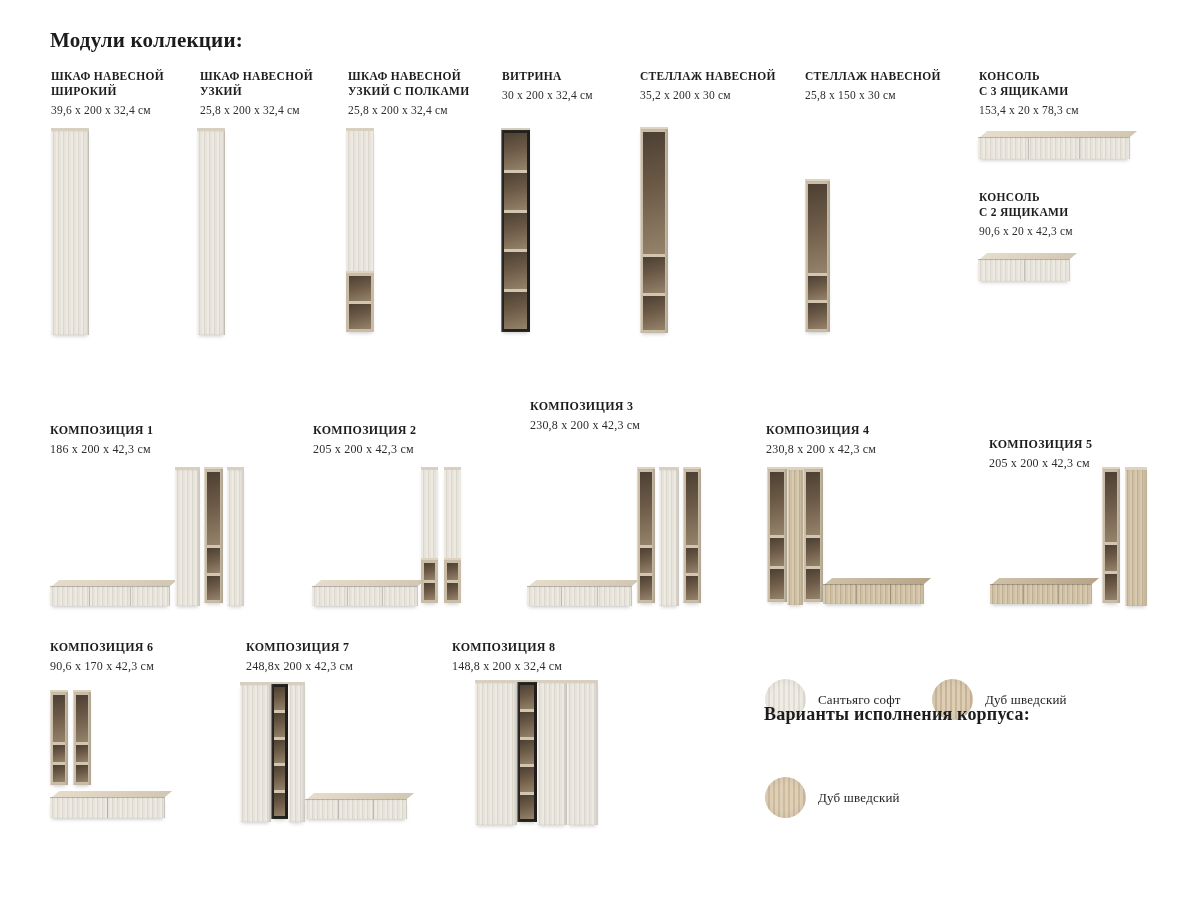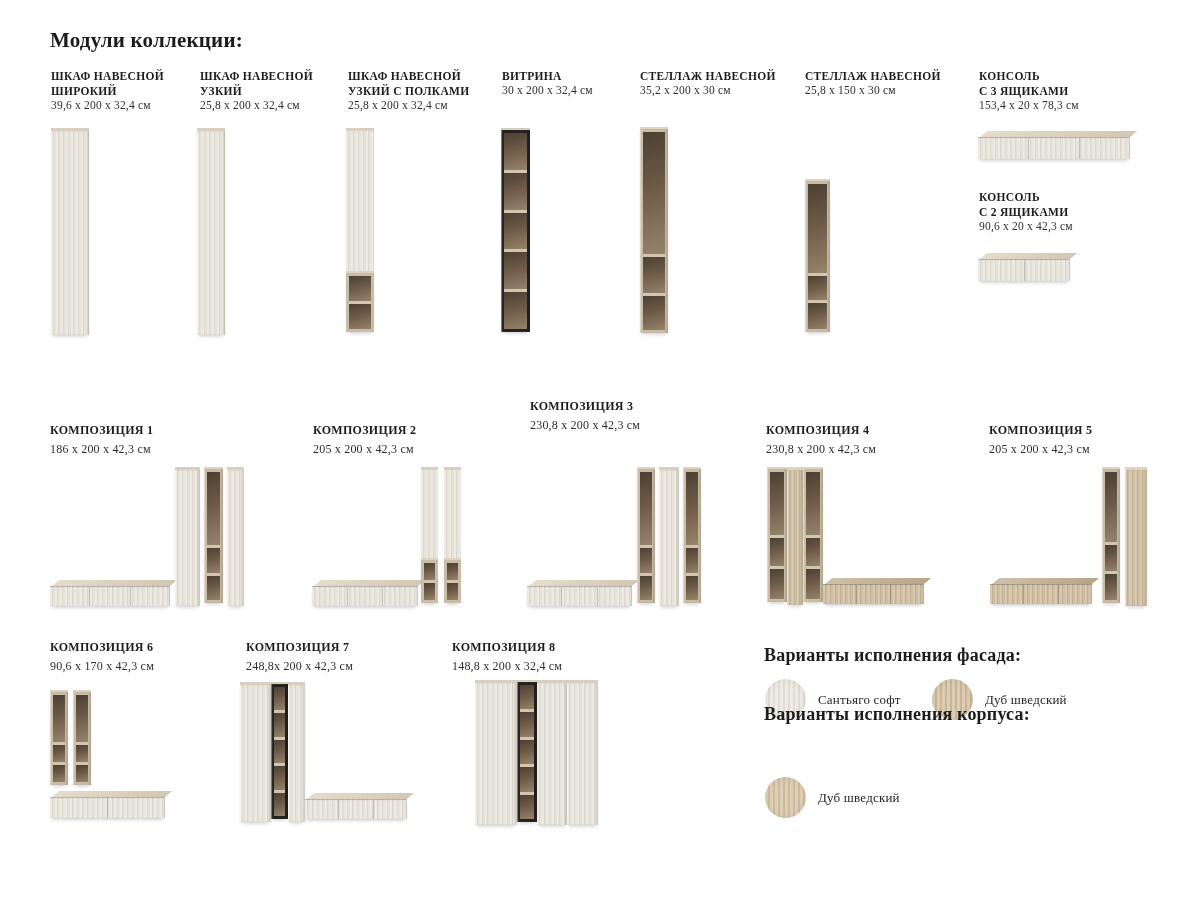"30 x 200 x 32,4" .mdims { margin-top: none -> 5px }
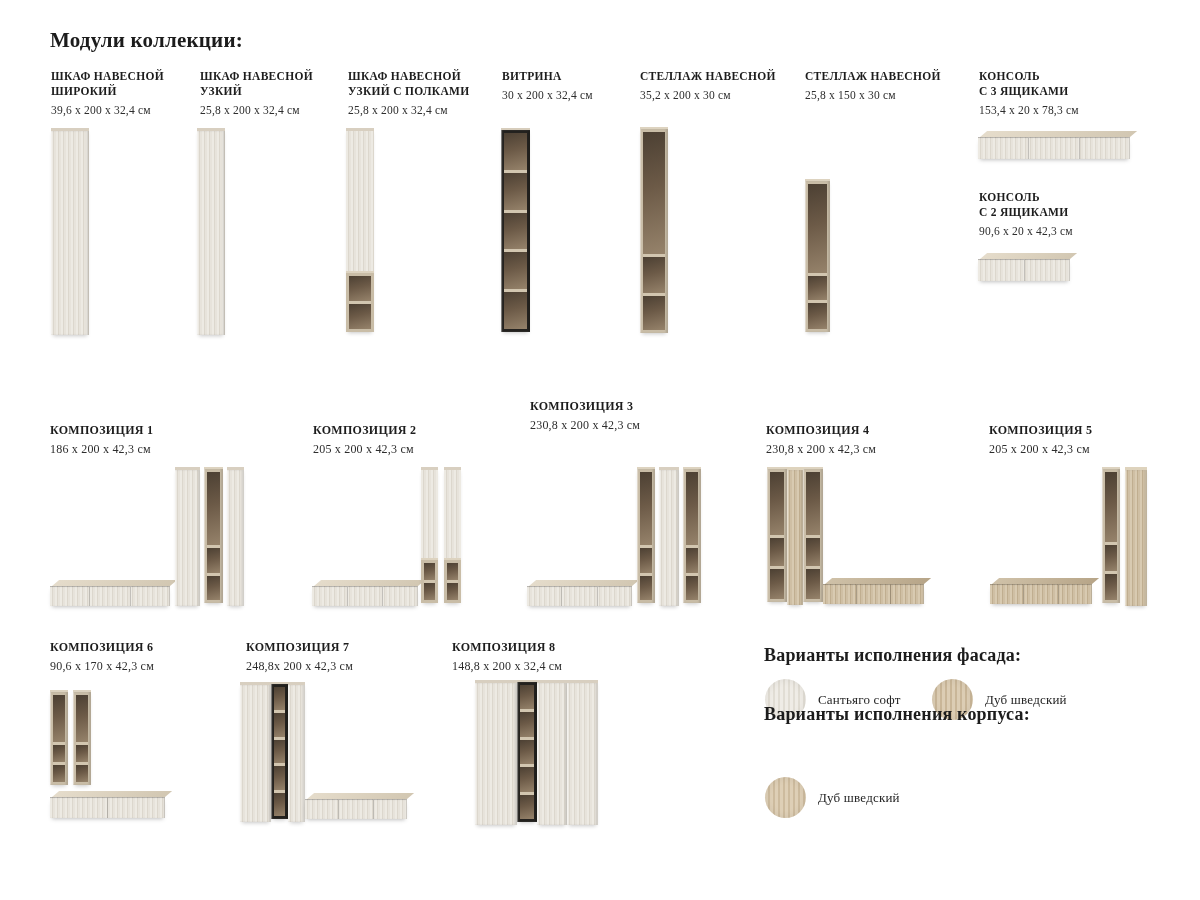"КОМПОЗИЦИЯ 5" div.abs { top: 423px -> 437px }
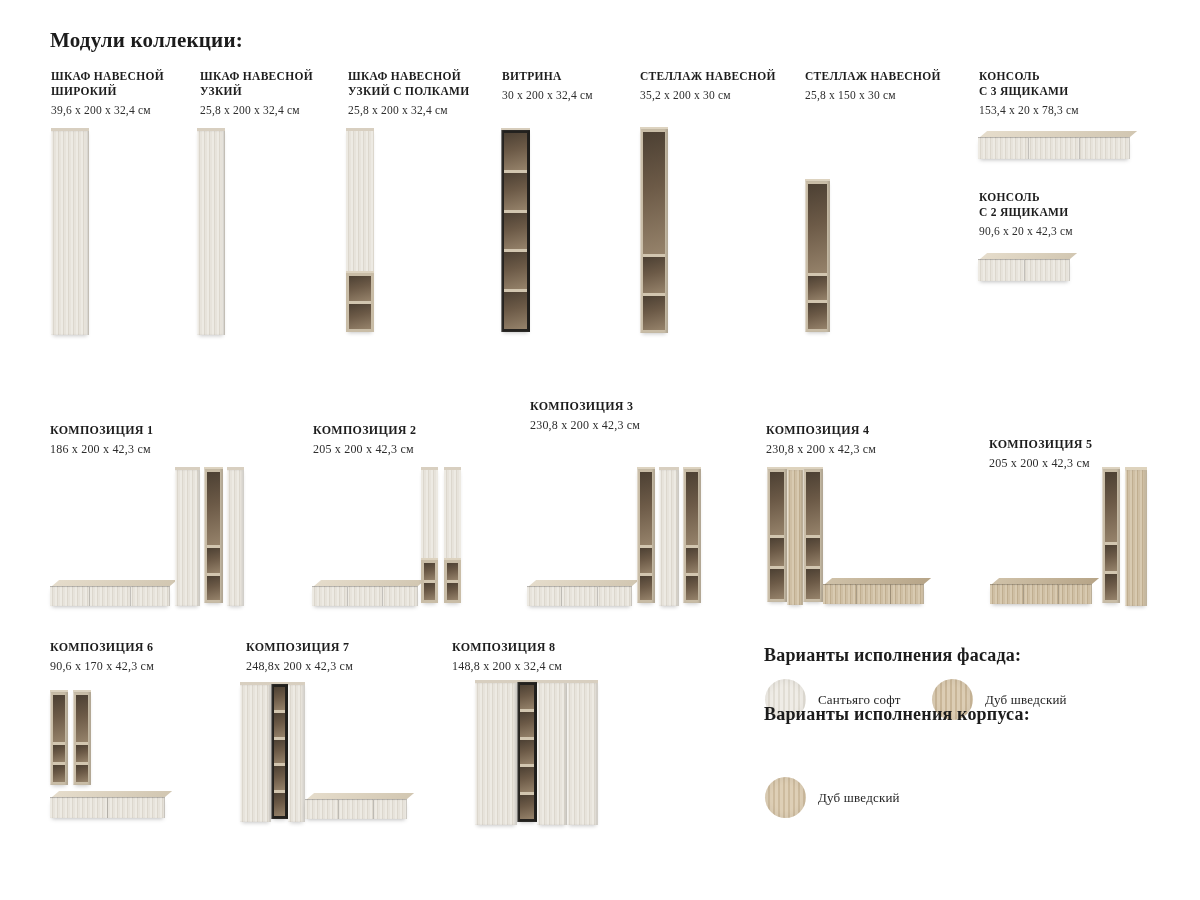"Варианты исполнения фасада:" div.abs { html: <div>Варианты исполнения фасада:</div> -> none }
